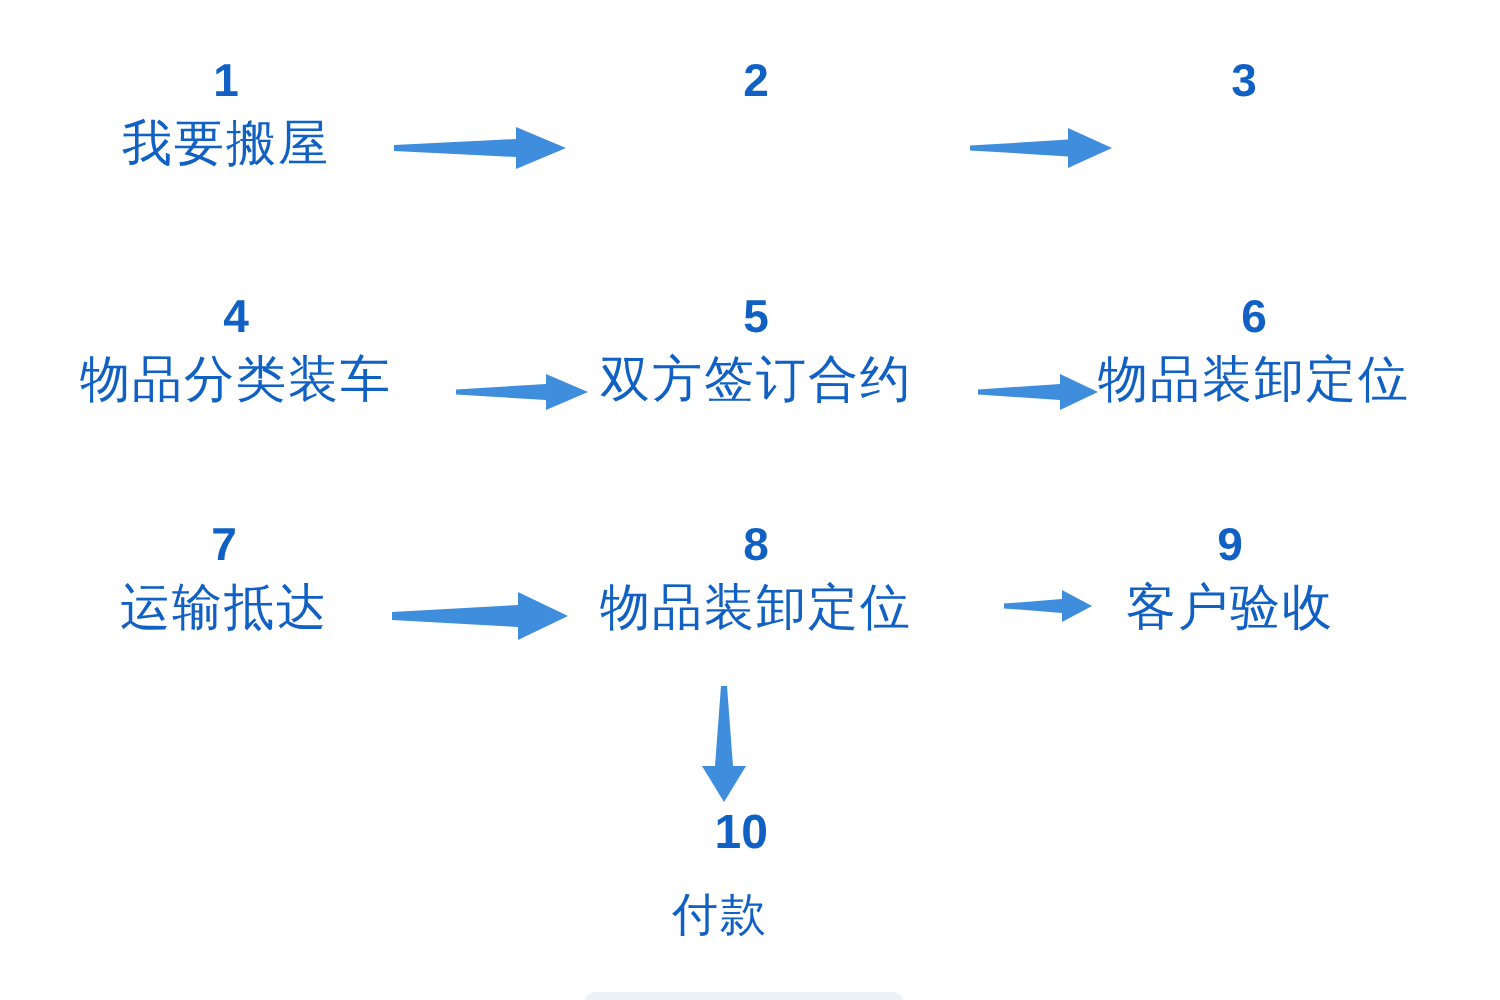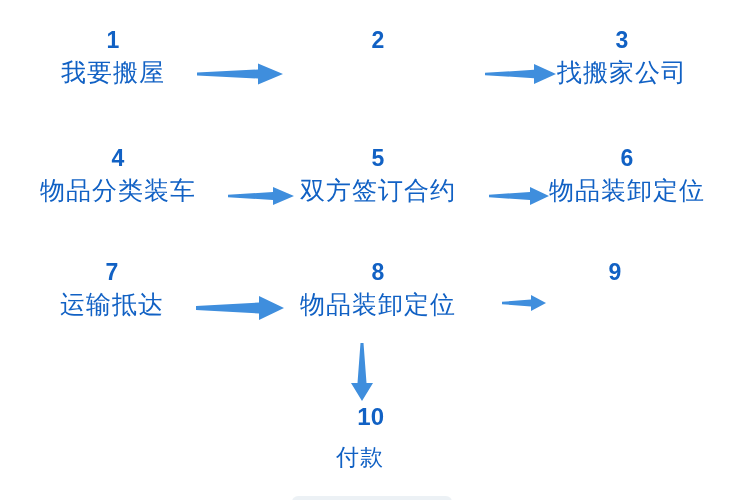"找搬家公司" div.label { html: <div>找搬家公司</div> -> none }
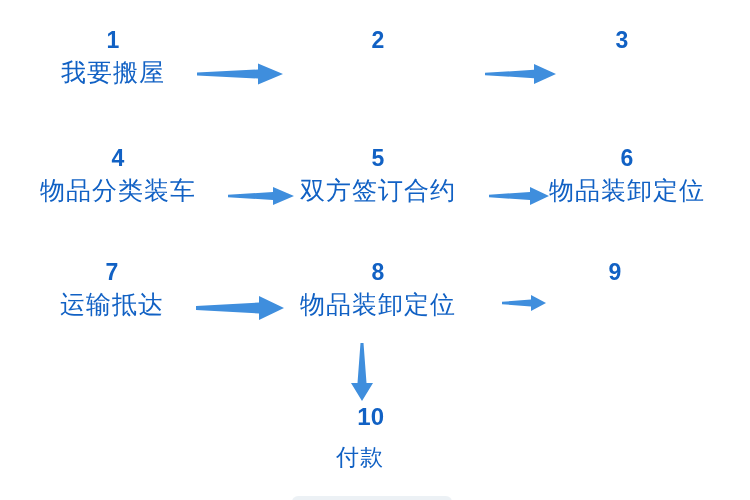"客户验收" div.label { html: none -> <div>客户验收</div> }
